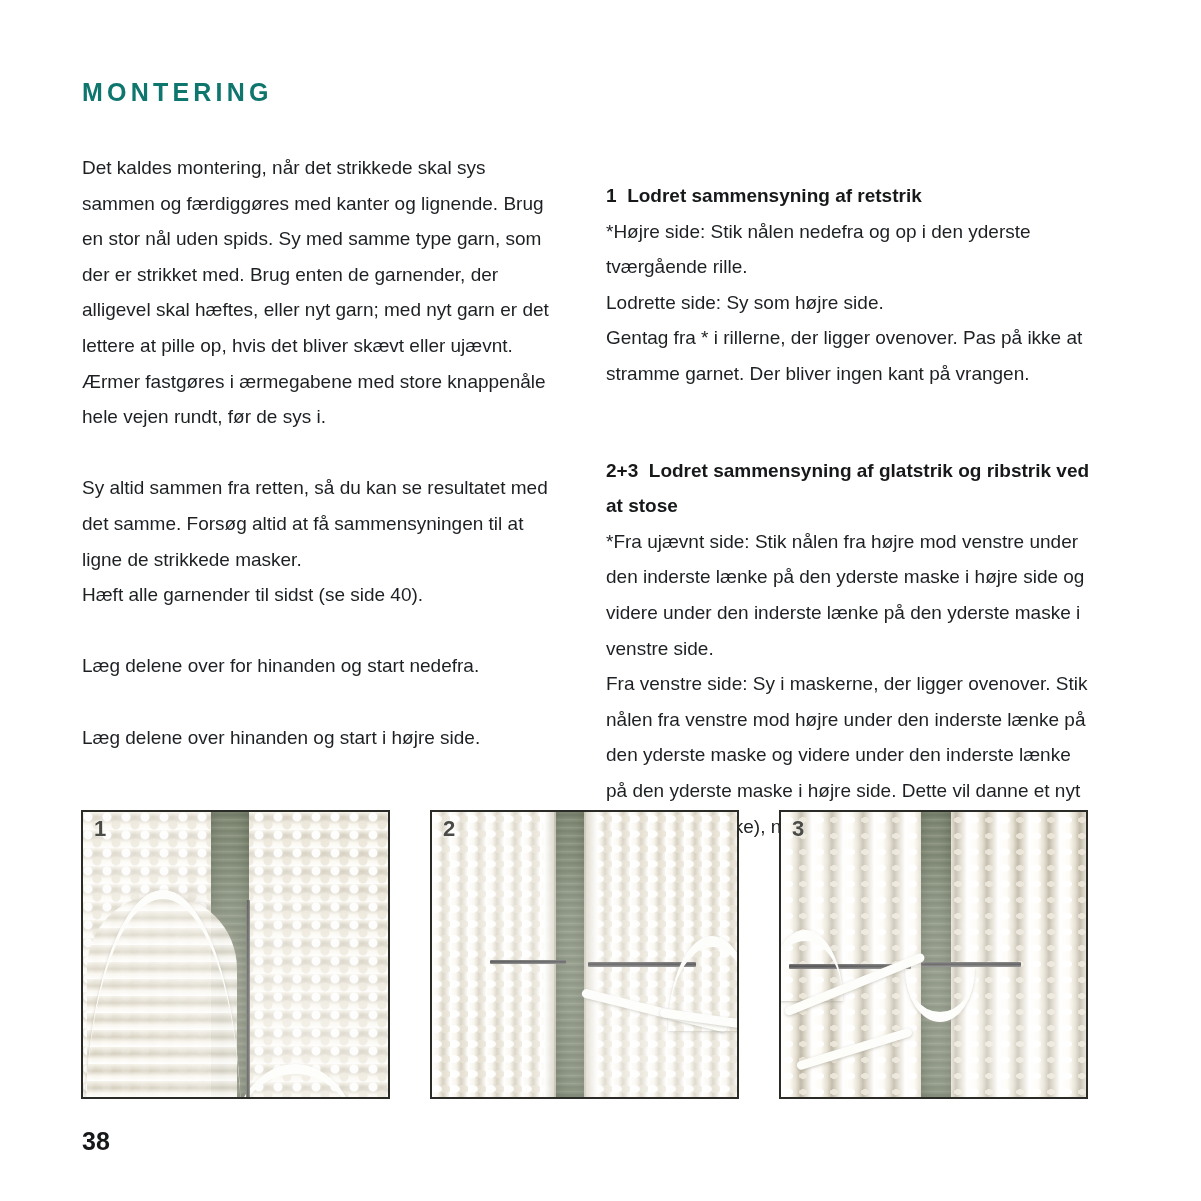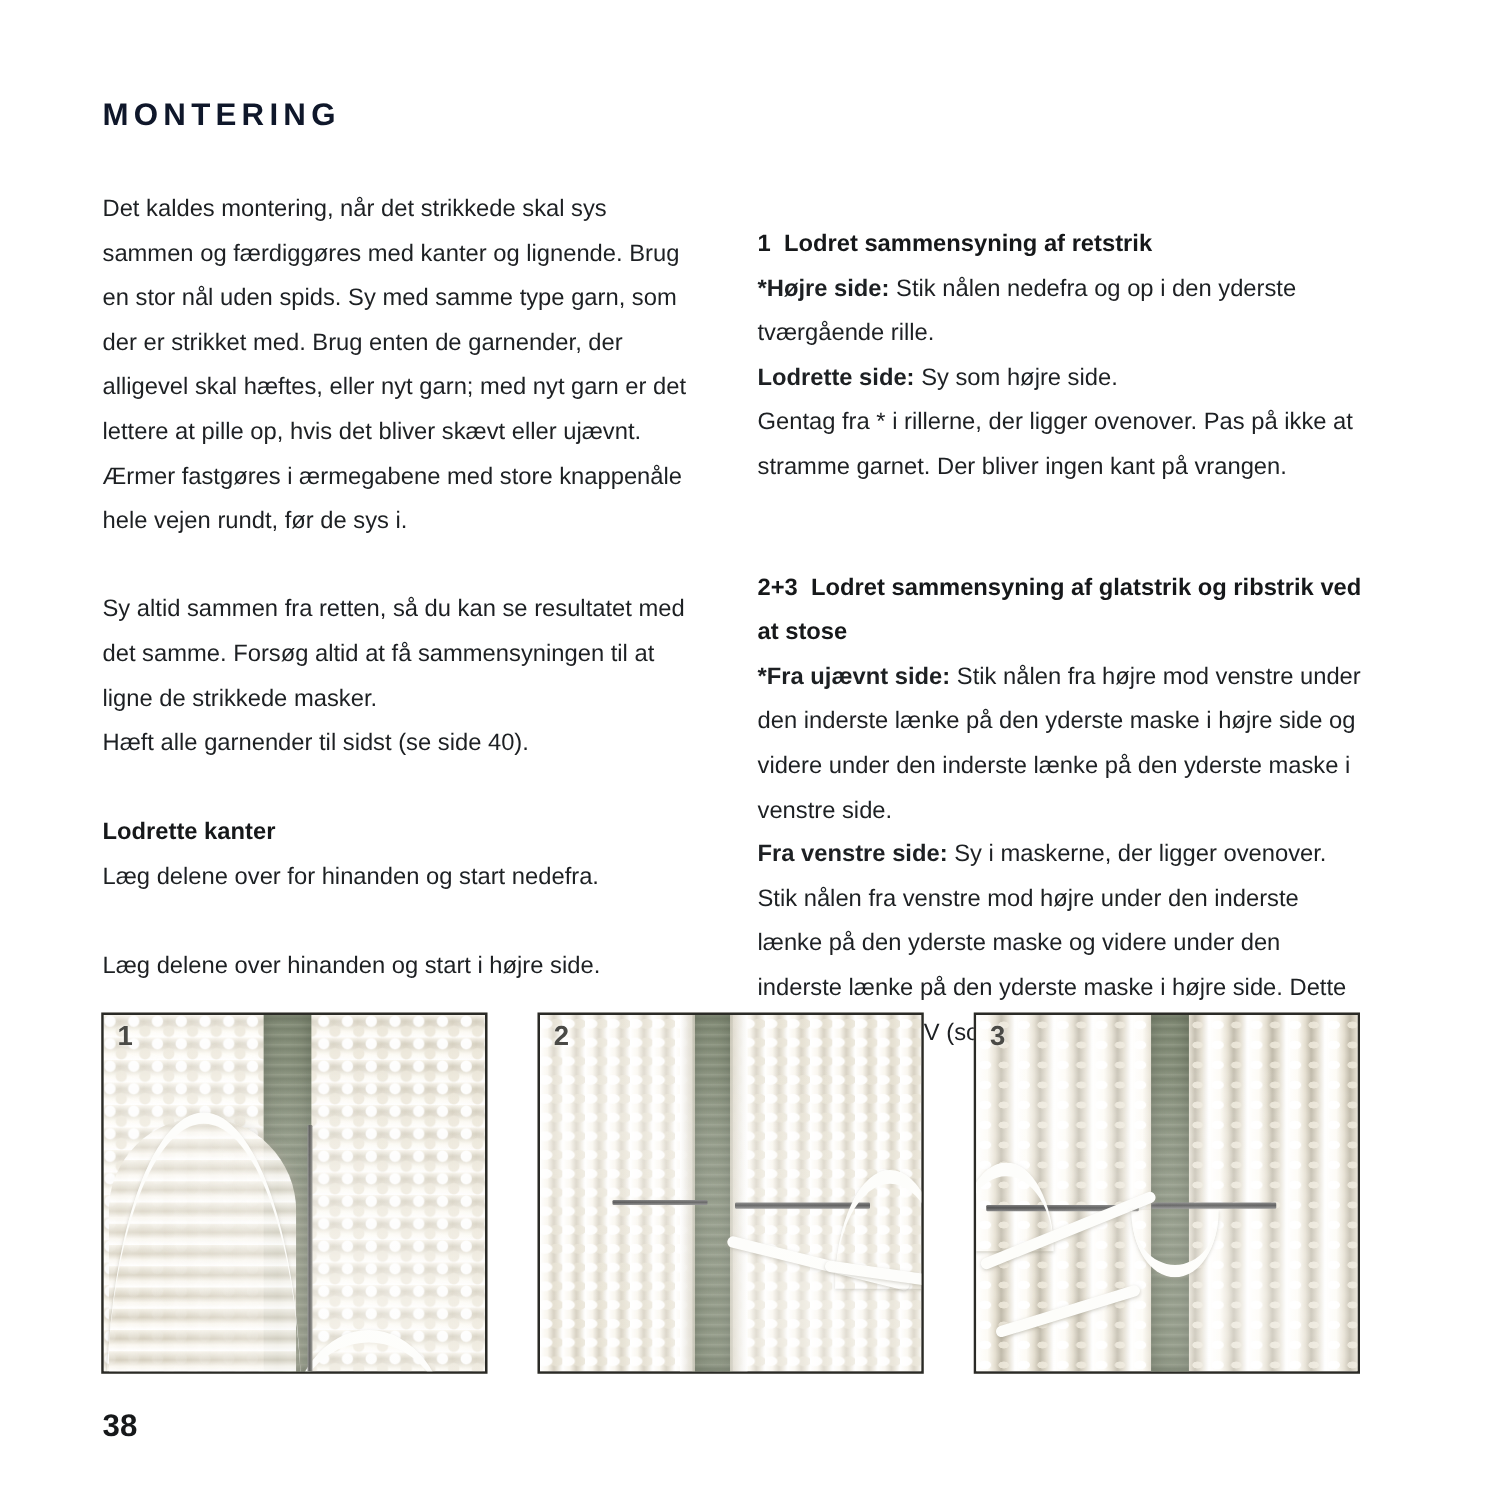"MONTERING" .page-title { color: #0f172a -> #0f766e }
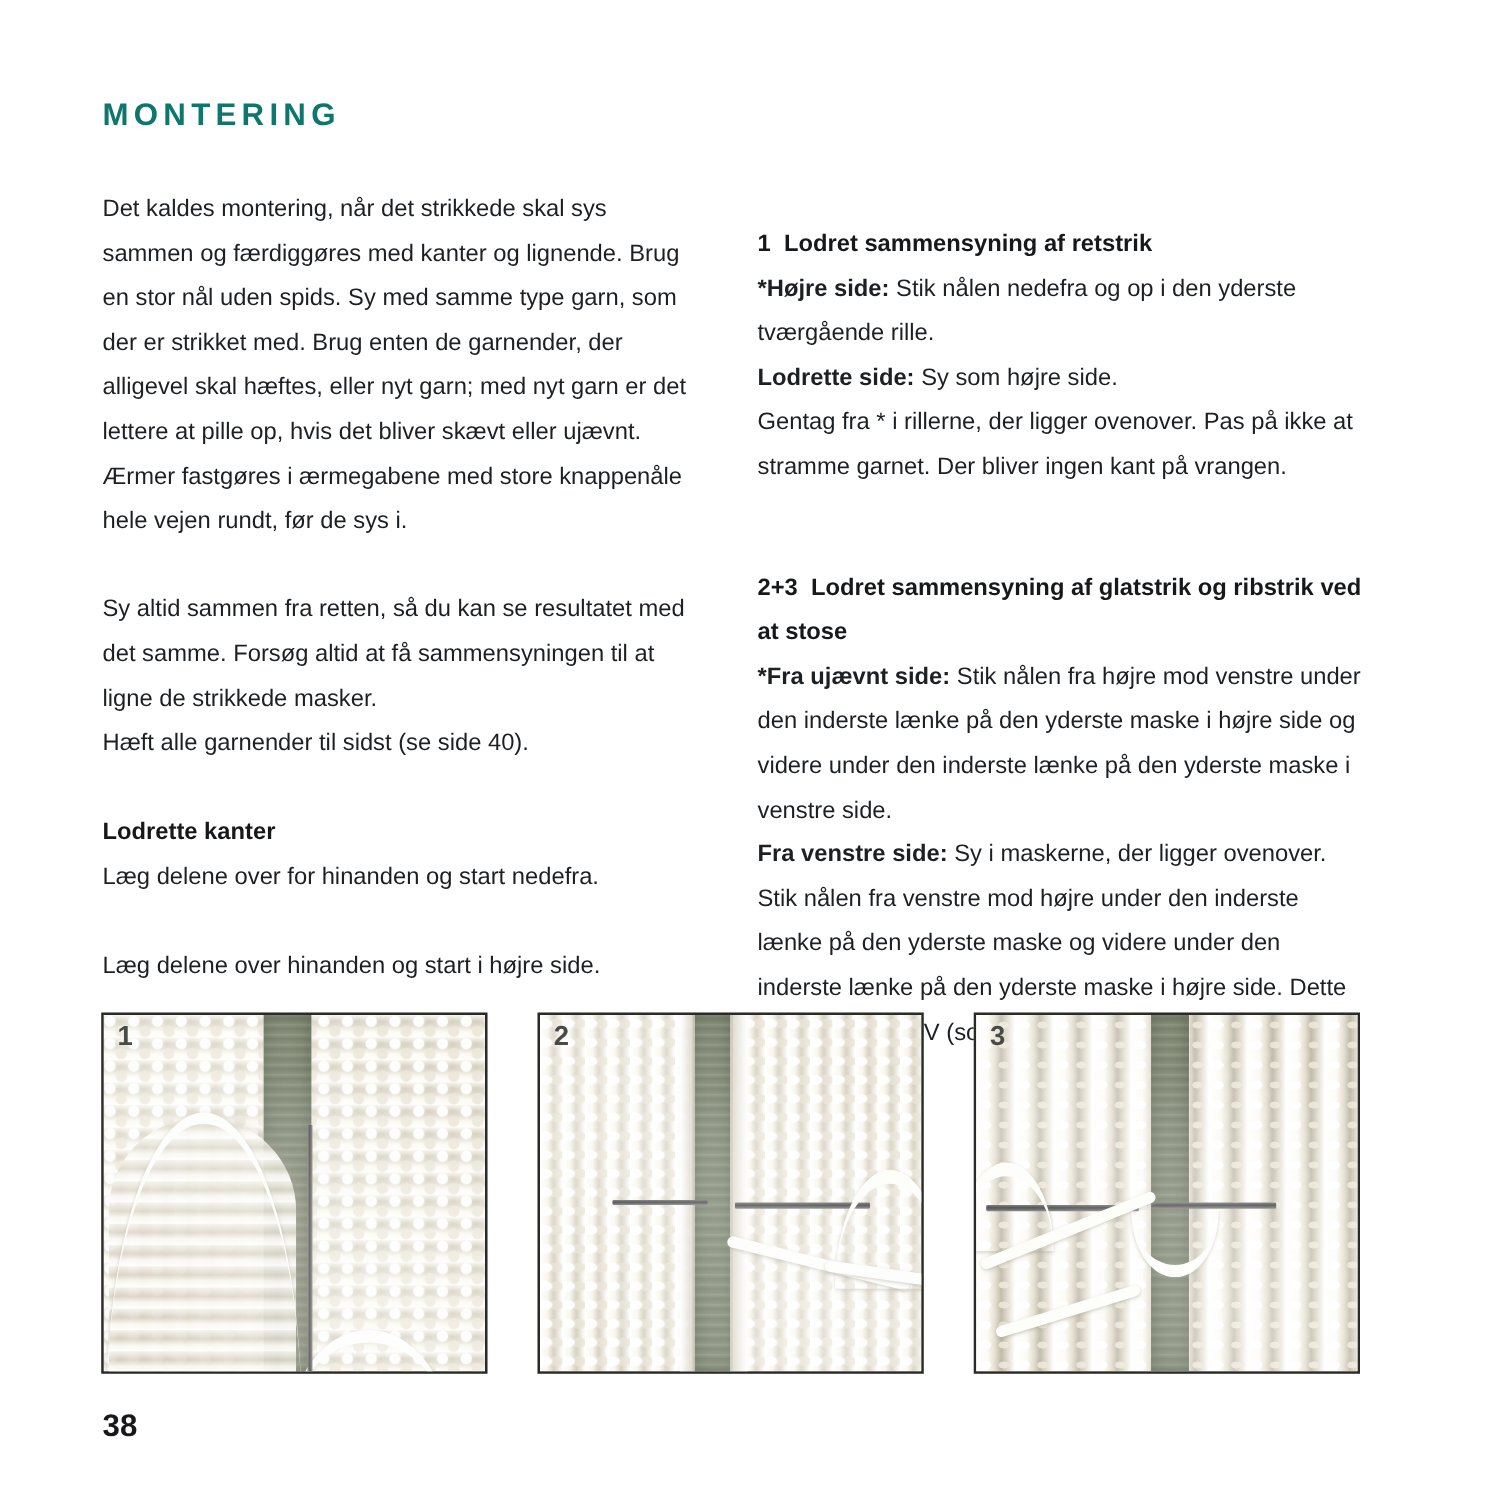"*Højre side:" .lead { font-weight: bold -> normal }
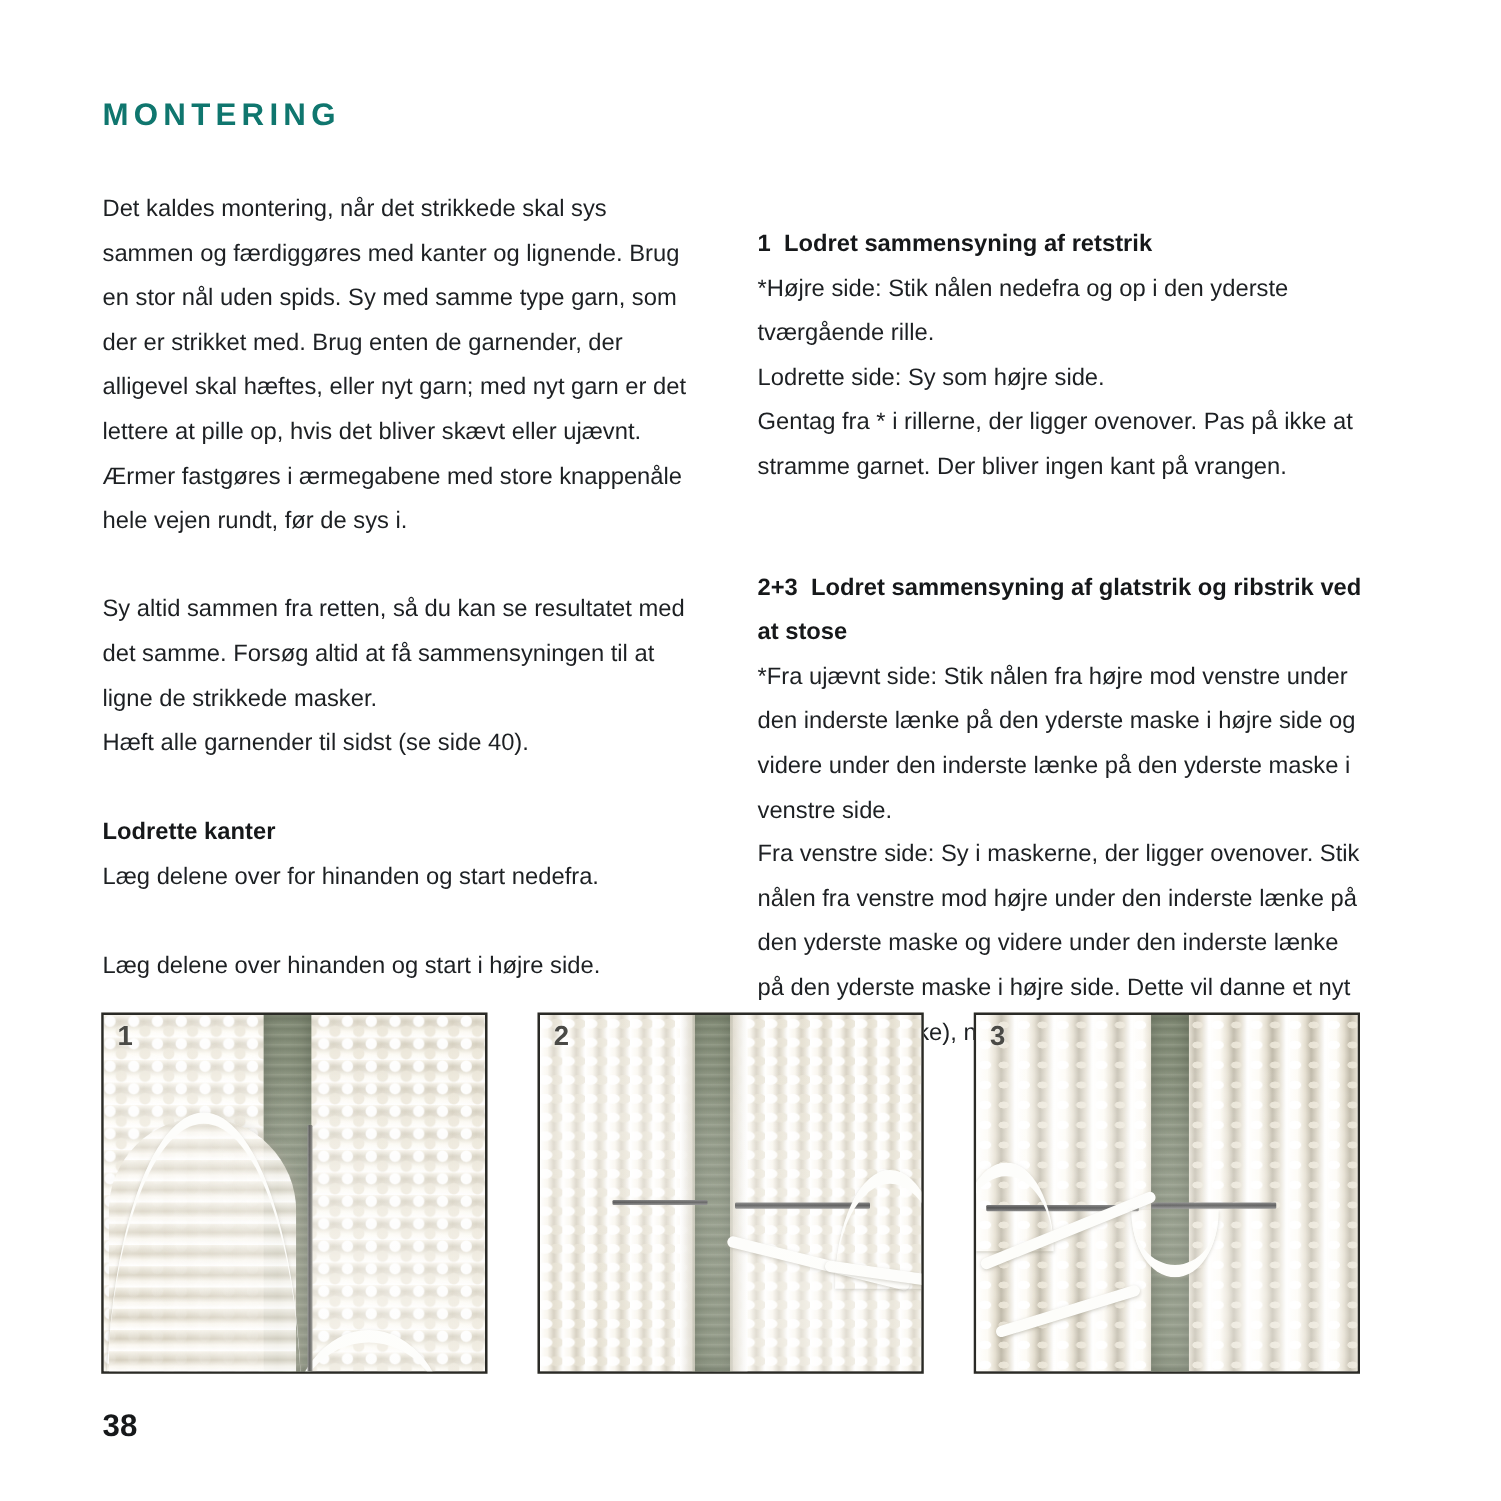"Lodrette kanter" p.para { html: <p>Lodrette kanter</p> -> none }
